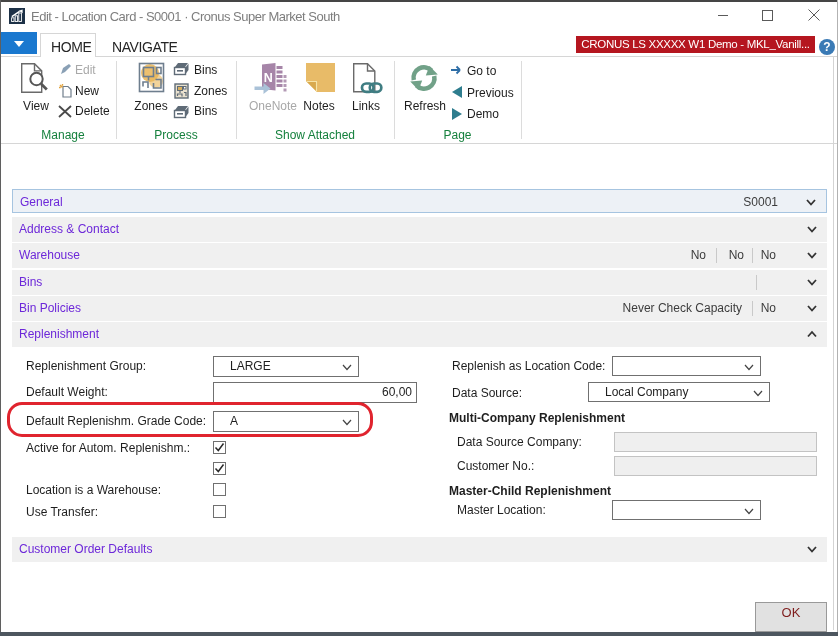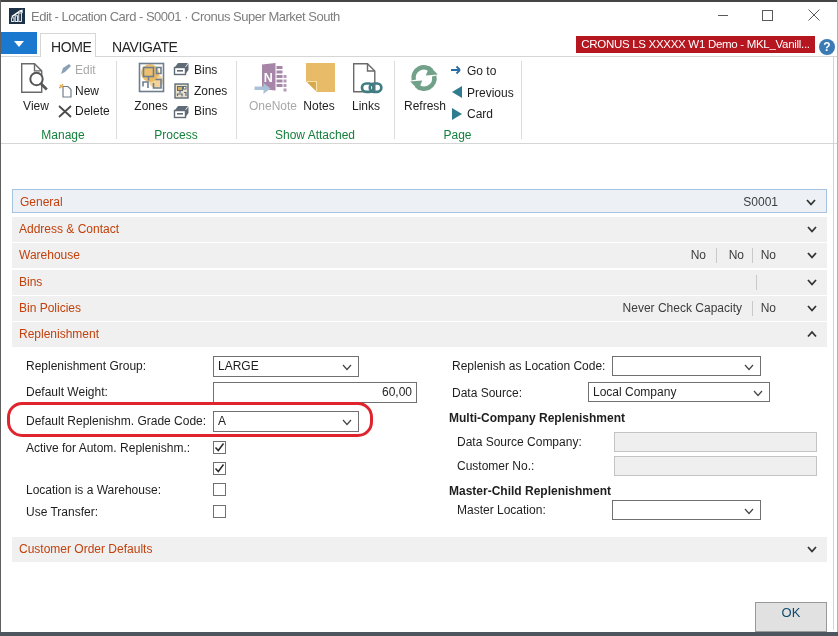"Card" div.smalllabel { text: Card -> Demo }
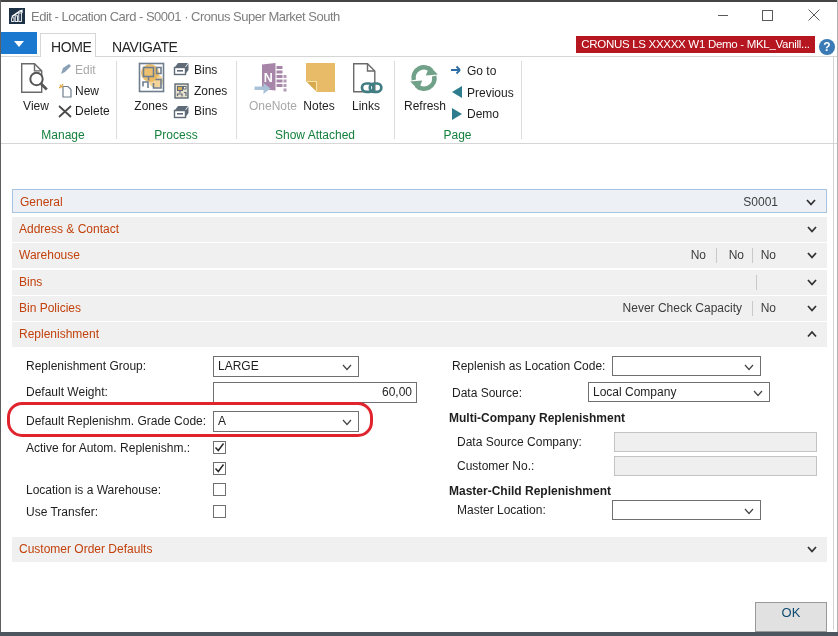"General" .fasttab .name { color: #c2410c -> #6d28d9 }
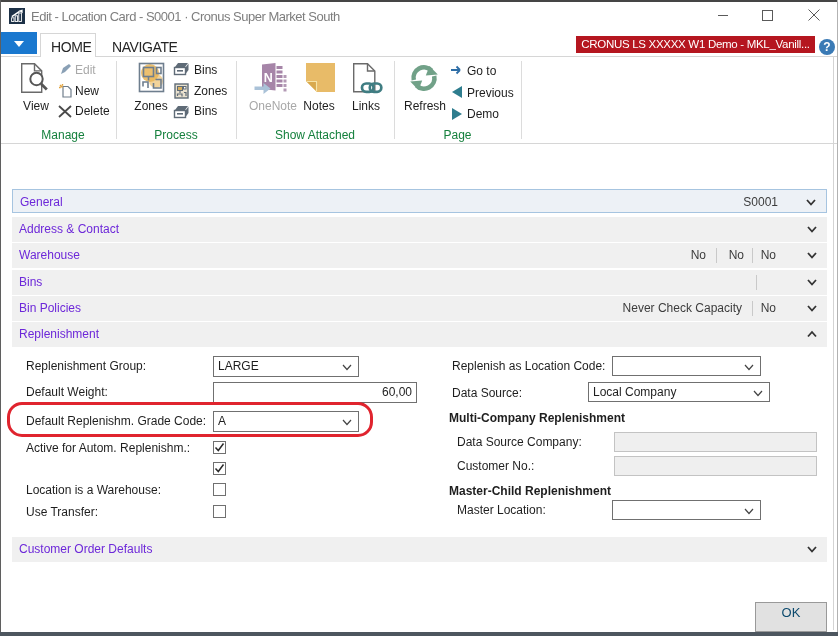"LARGE" .inp { padding-left: 4px -> 16px }
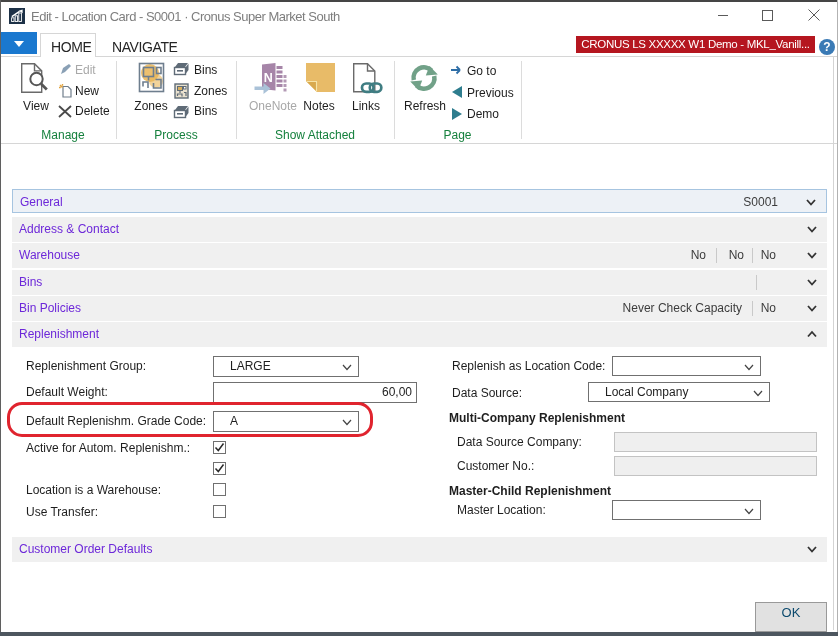"OK" #okbtn { color: #0c4a6e -> #7f1d1d }
